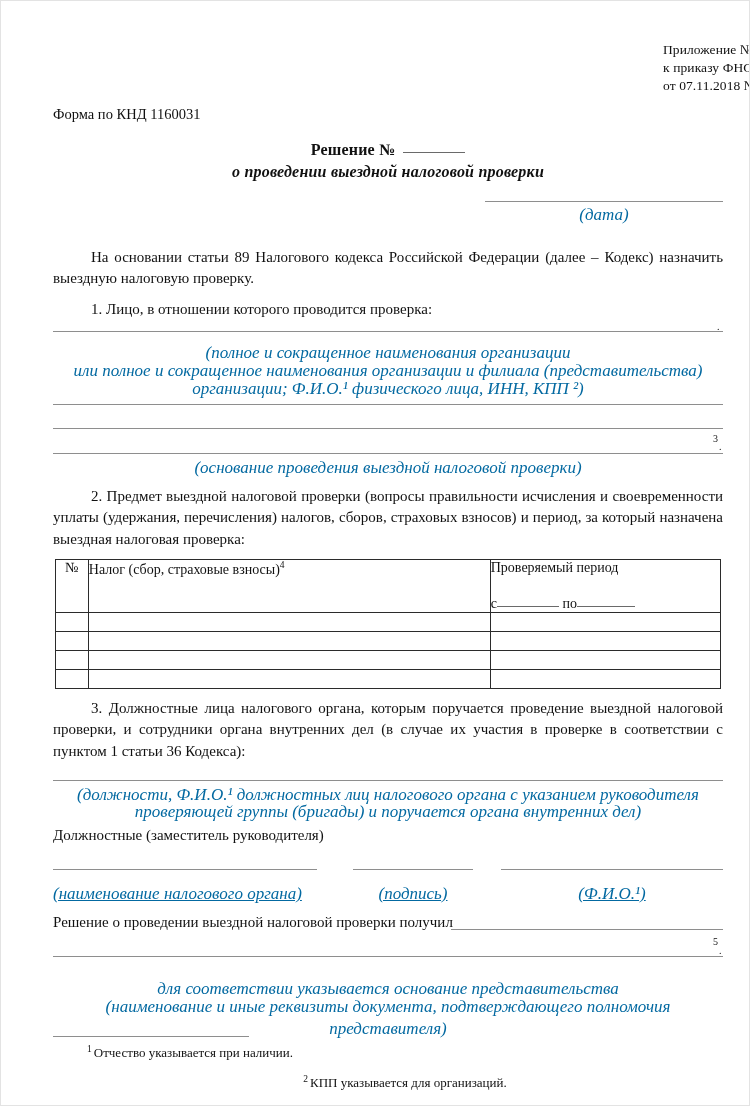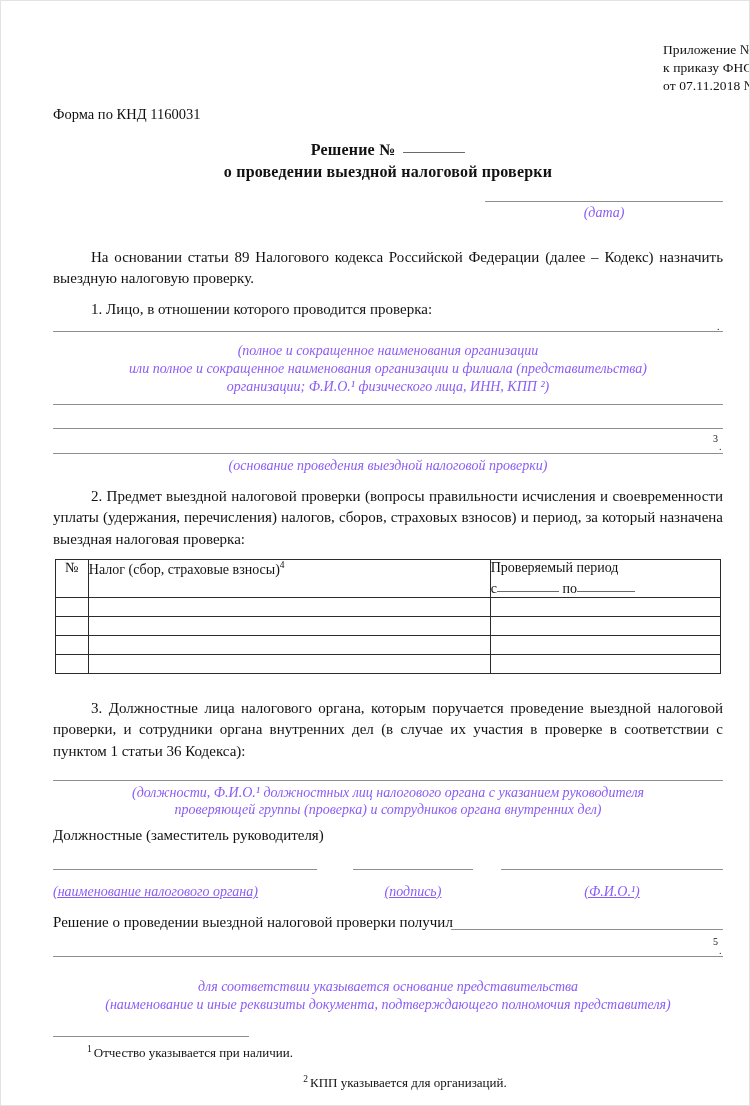"о проведении выездной налоговой проверки" .title-line2 { font-style: none -> italic }
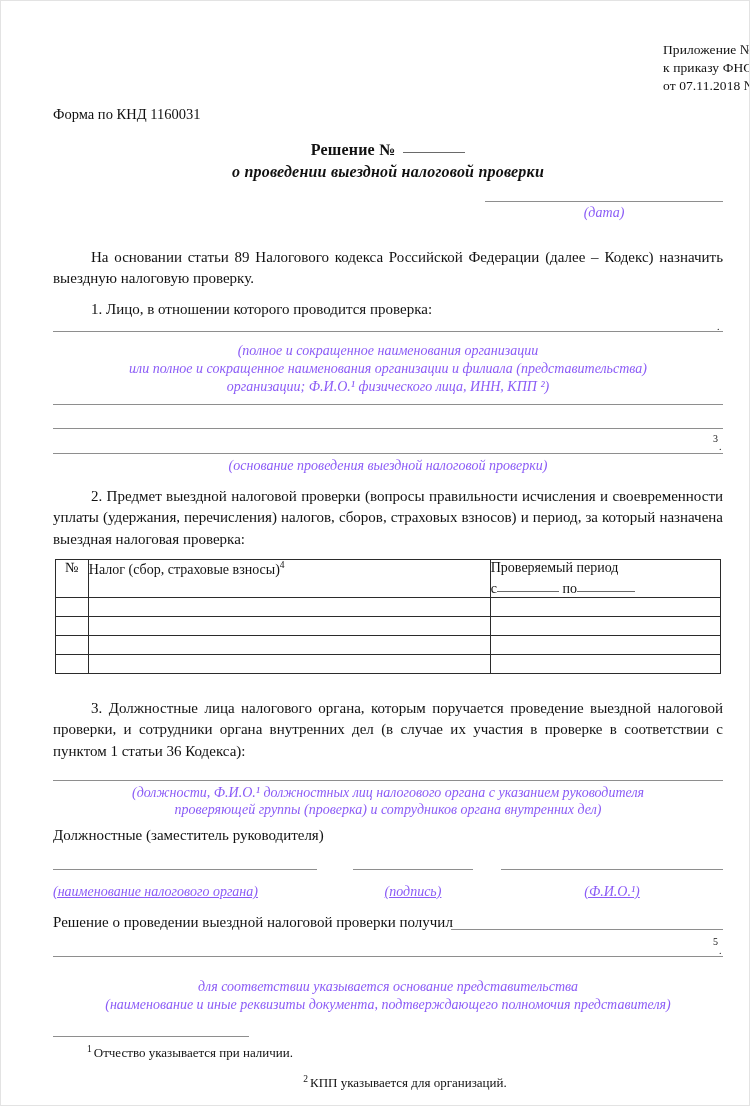"(дата)" .cap { color: #8b5cf6 -> #0369a1; font-size: 14px -> 17px }
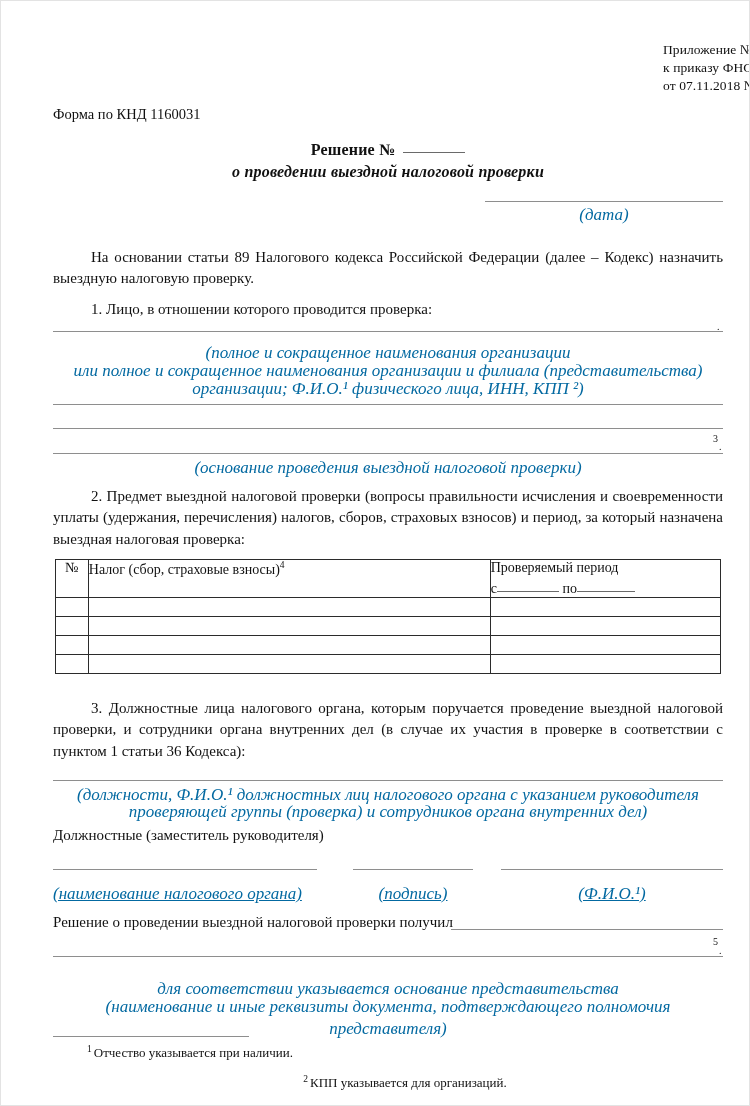"с по" .per-line2 { margin-top: 4px -> 19px }
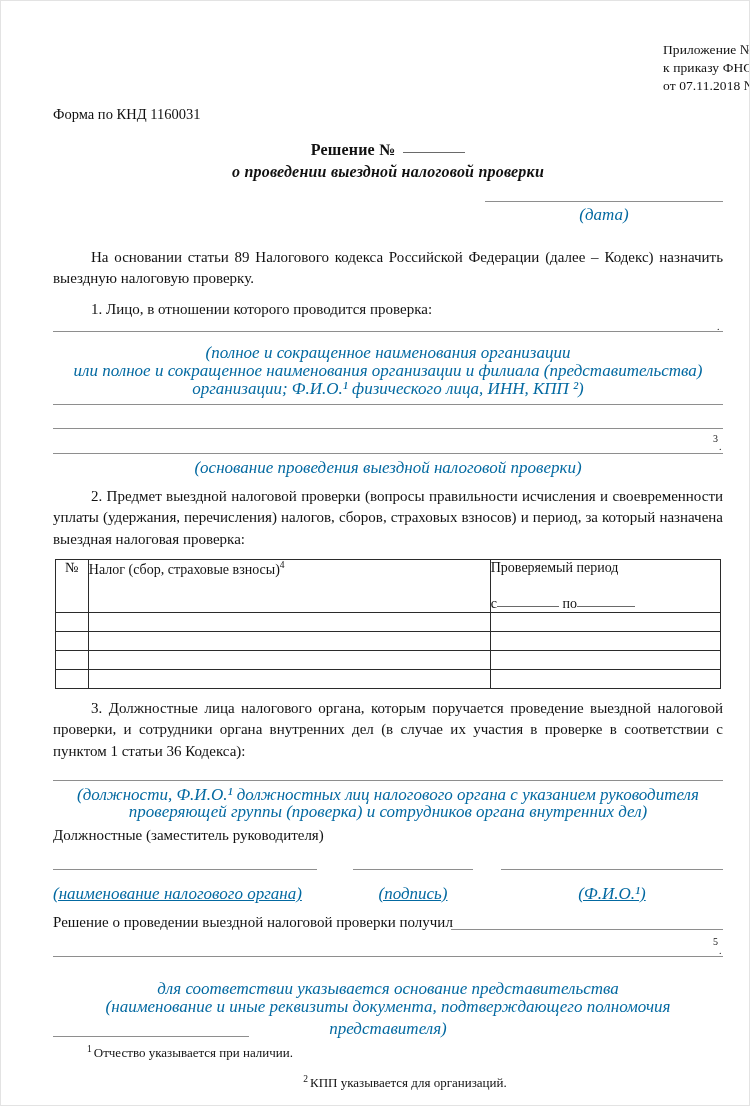"проверяющей группы (проверка) и" div.cap-center { text: проверка) и сотрудников -> бригады) и поручается }
